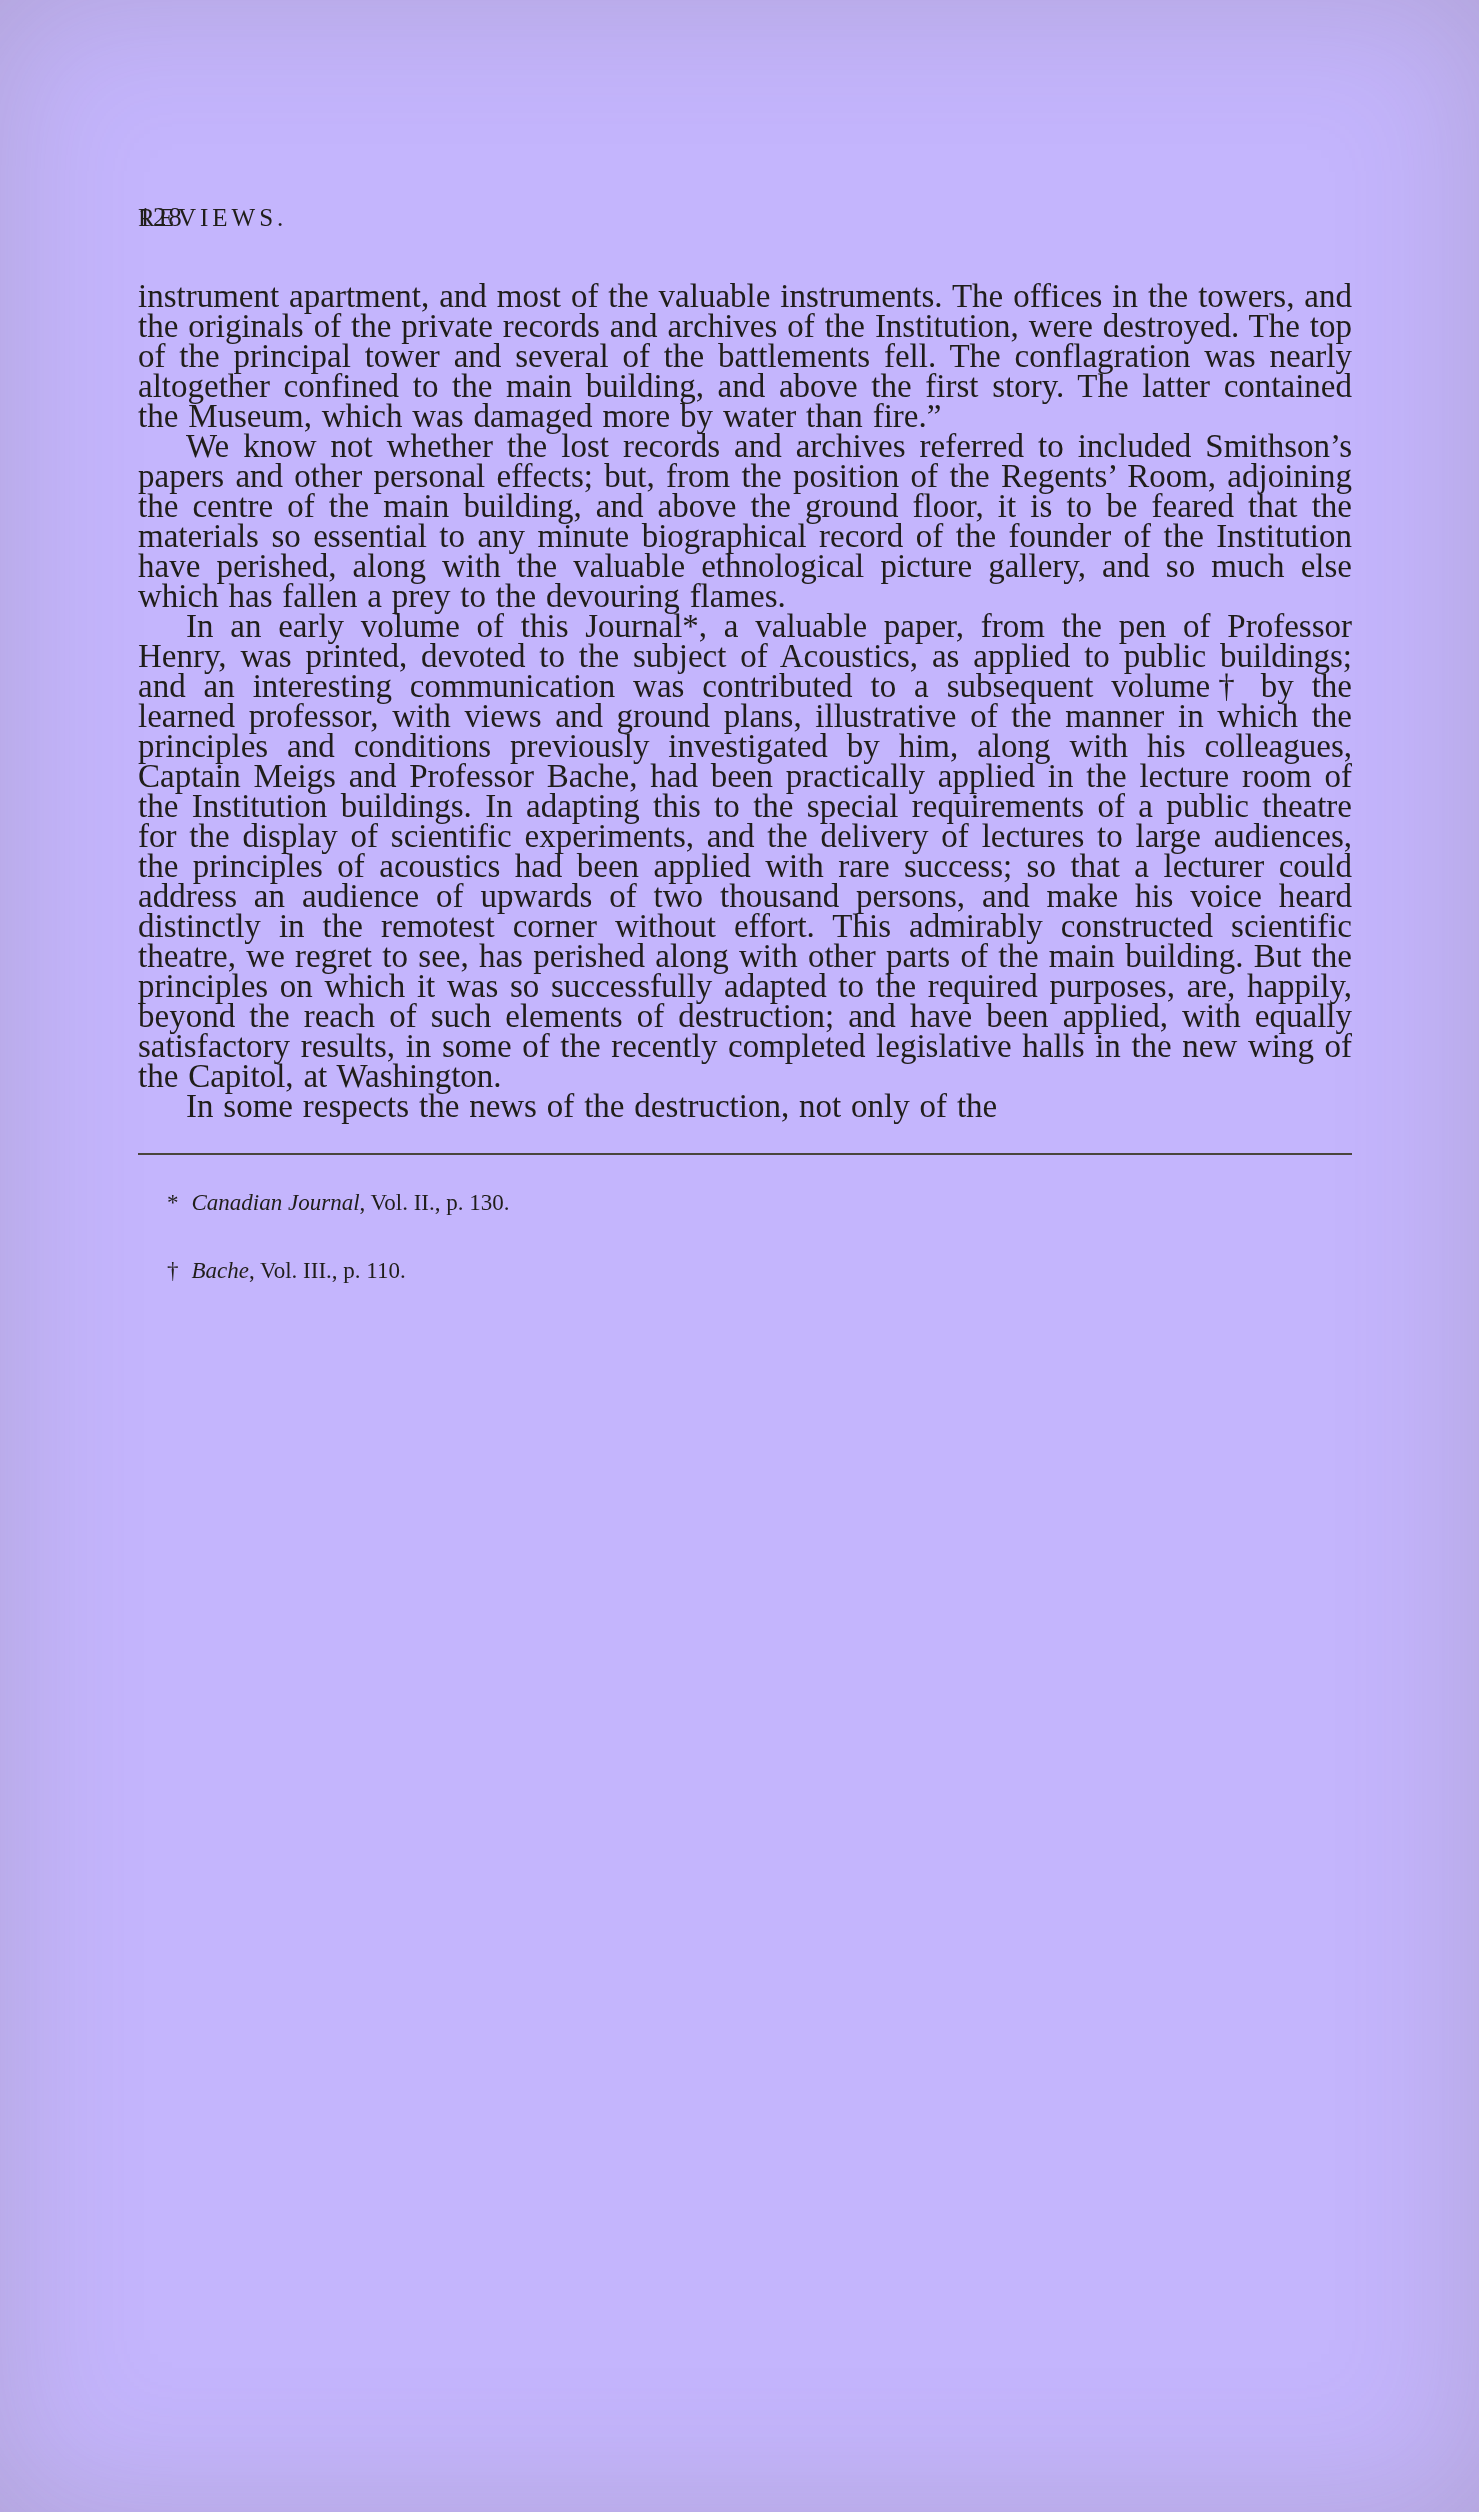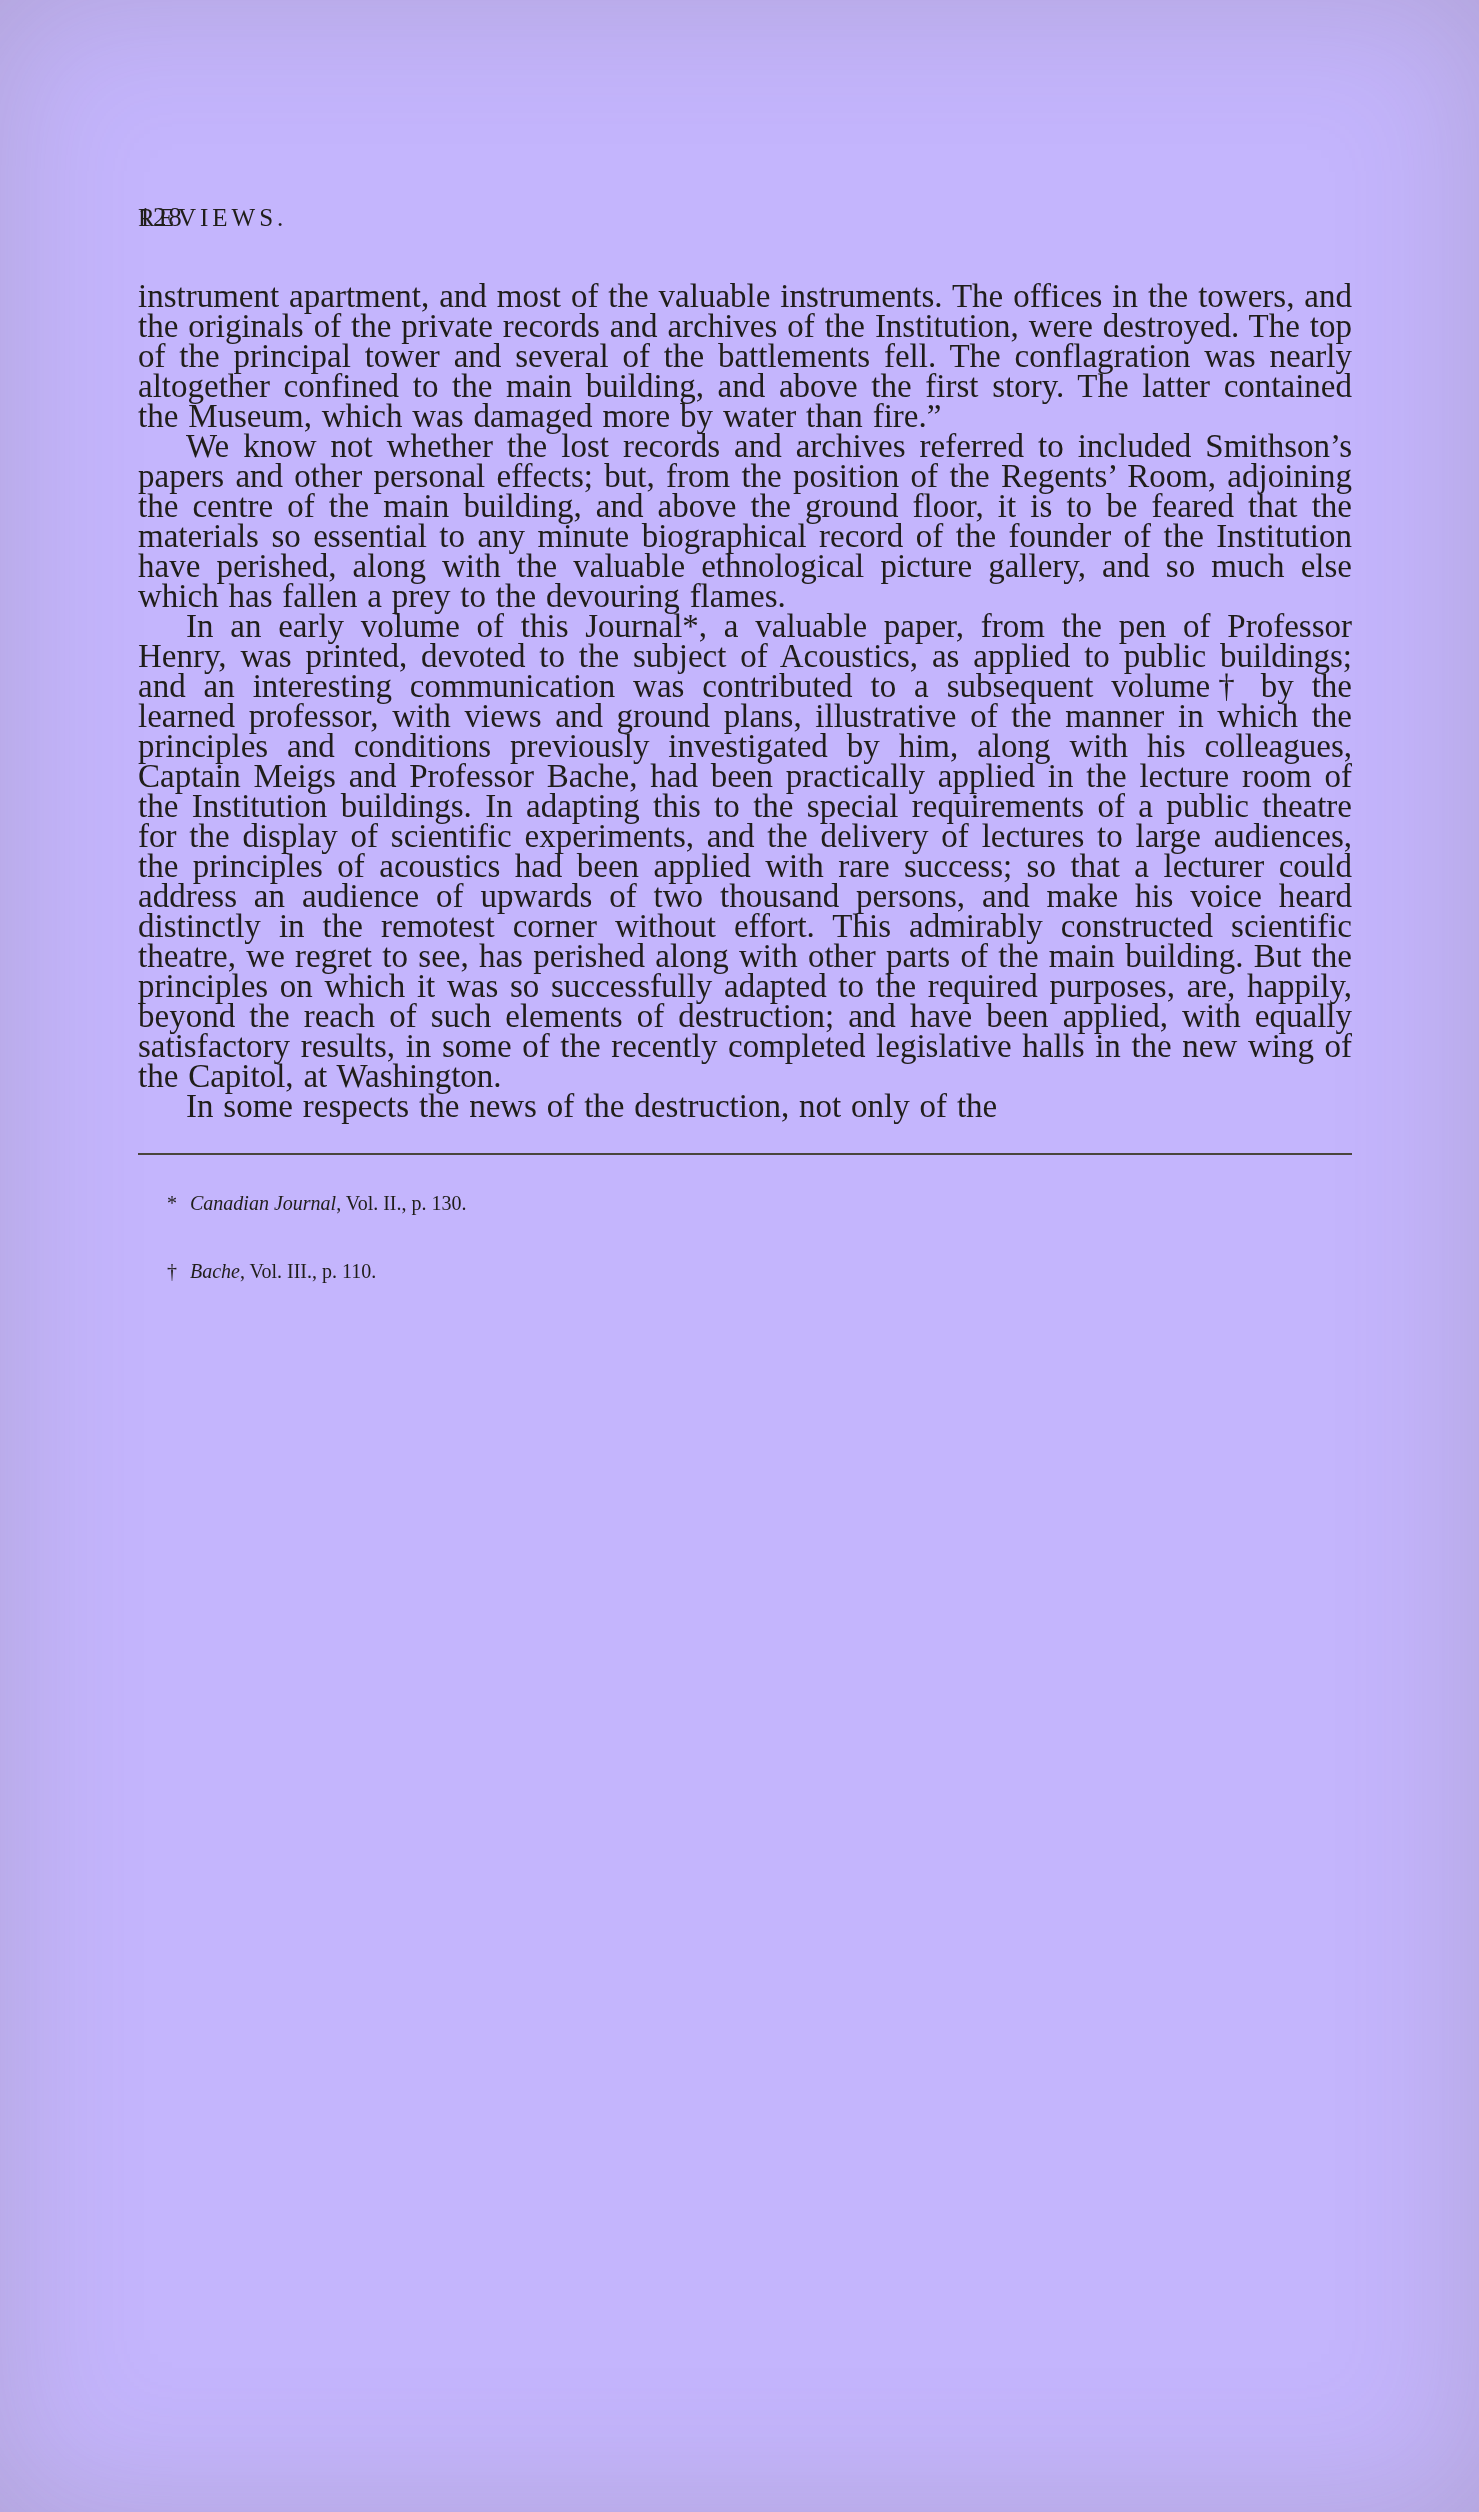"* Canadian Journal, Vol. II.," .footnote { font-size: 20px -> 23px }
